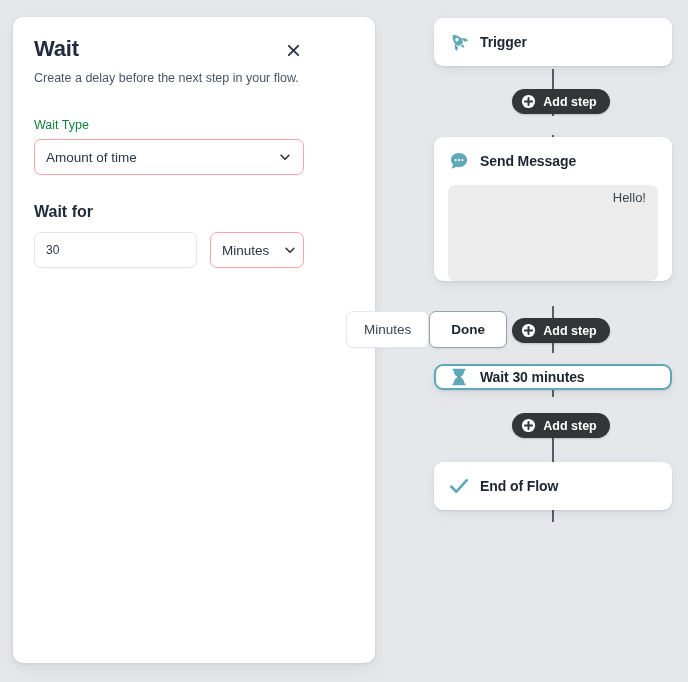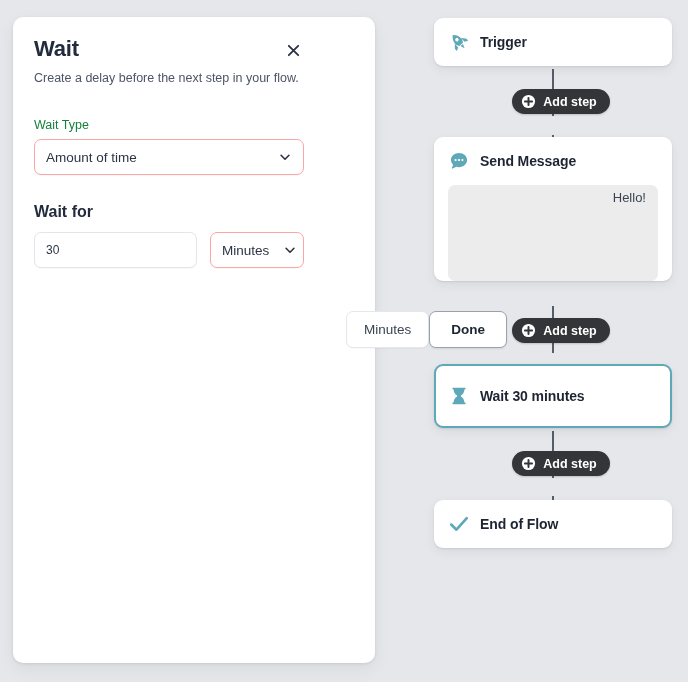"Wait 30 minutes" .card.selected .card-head { padding: 19px 12px -> 0 12px }
